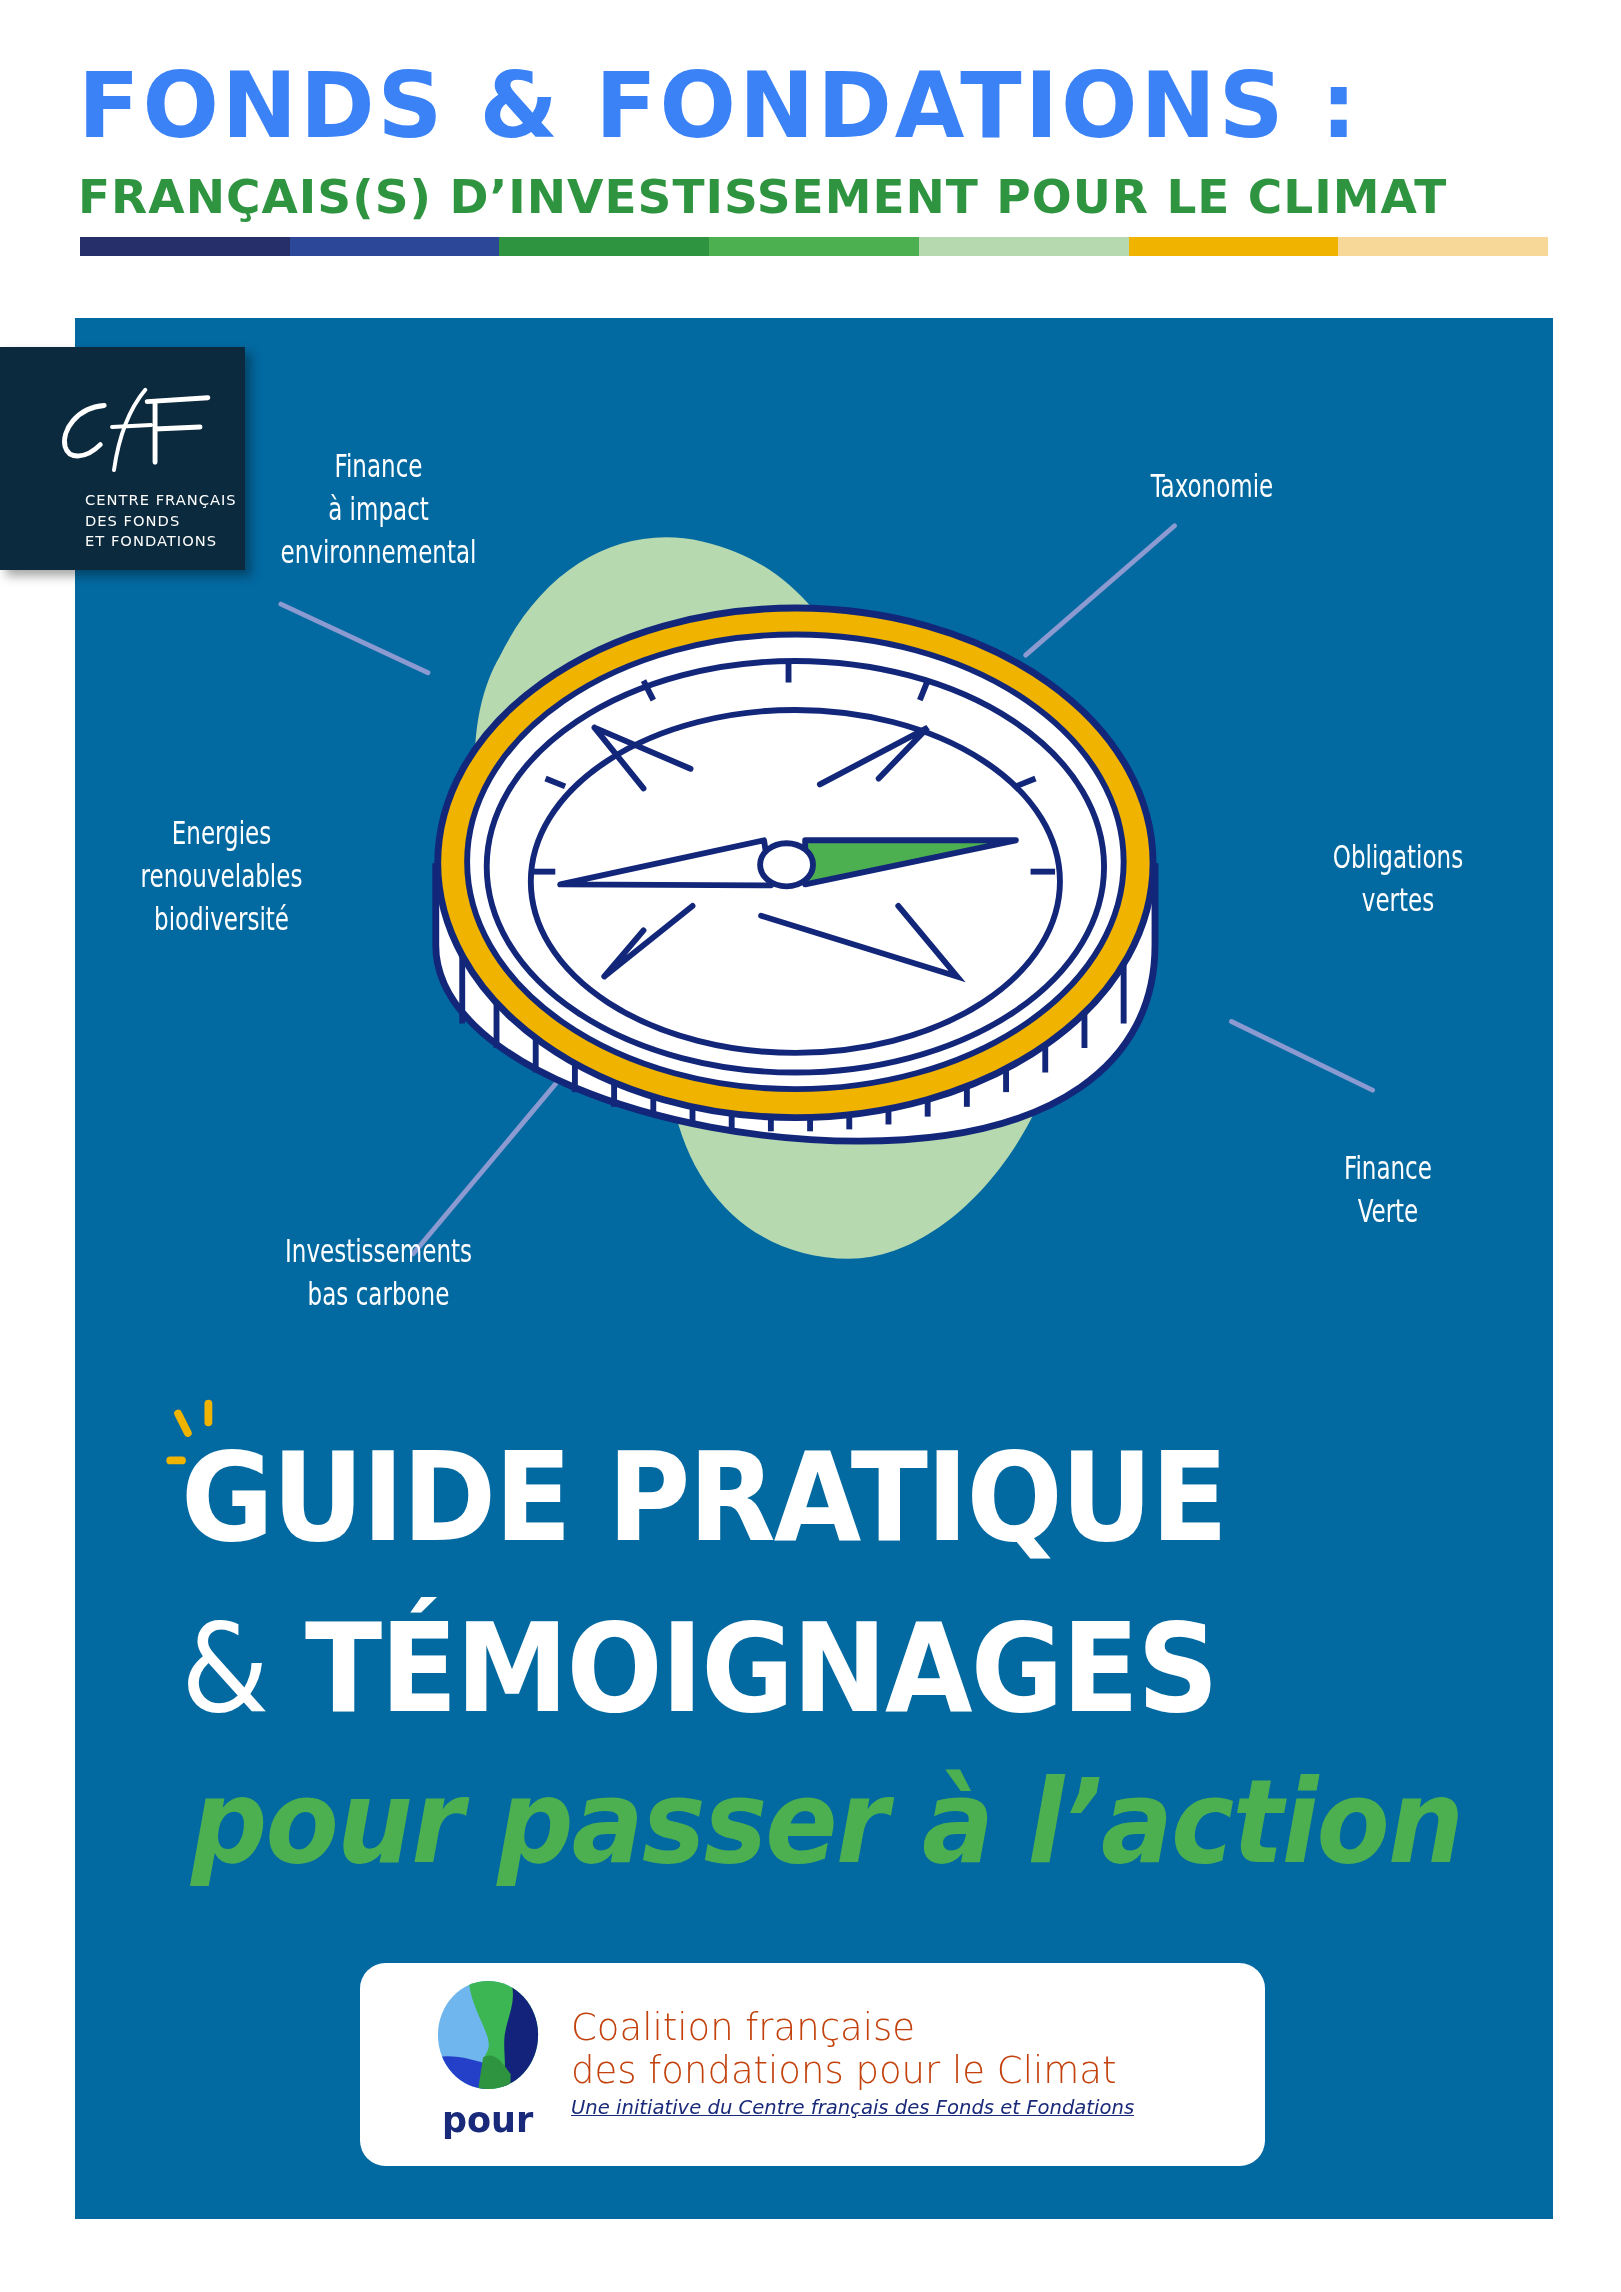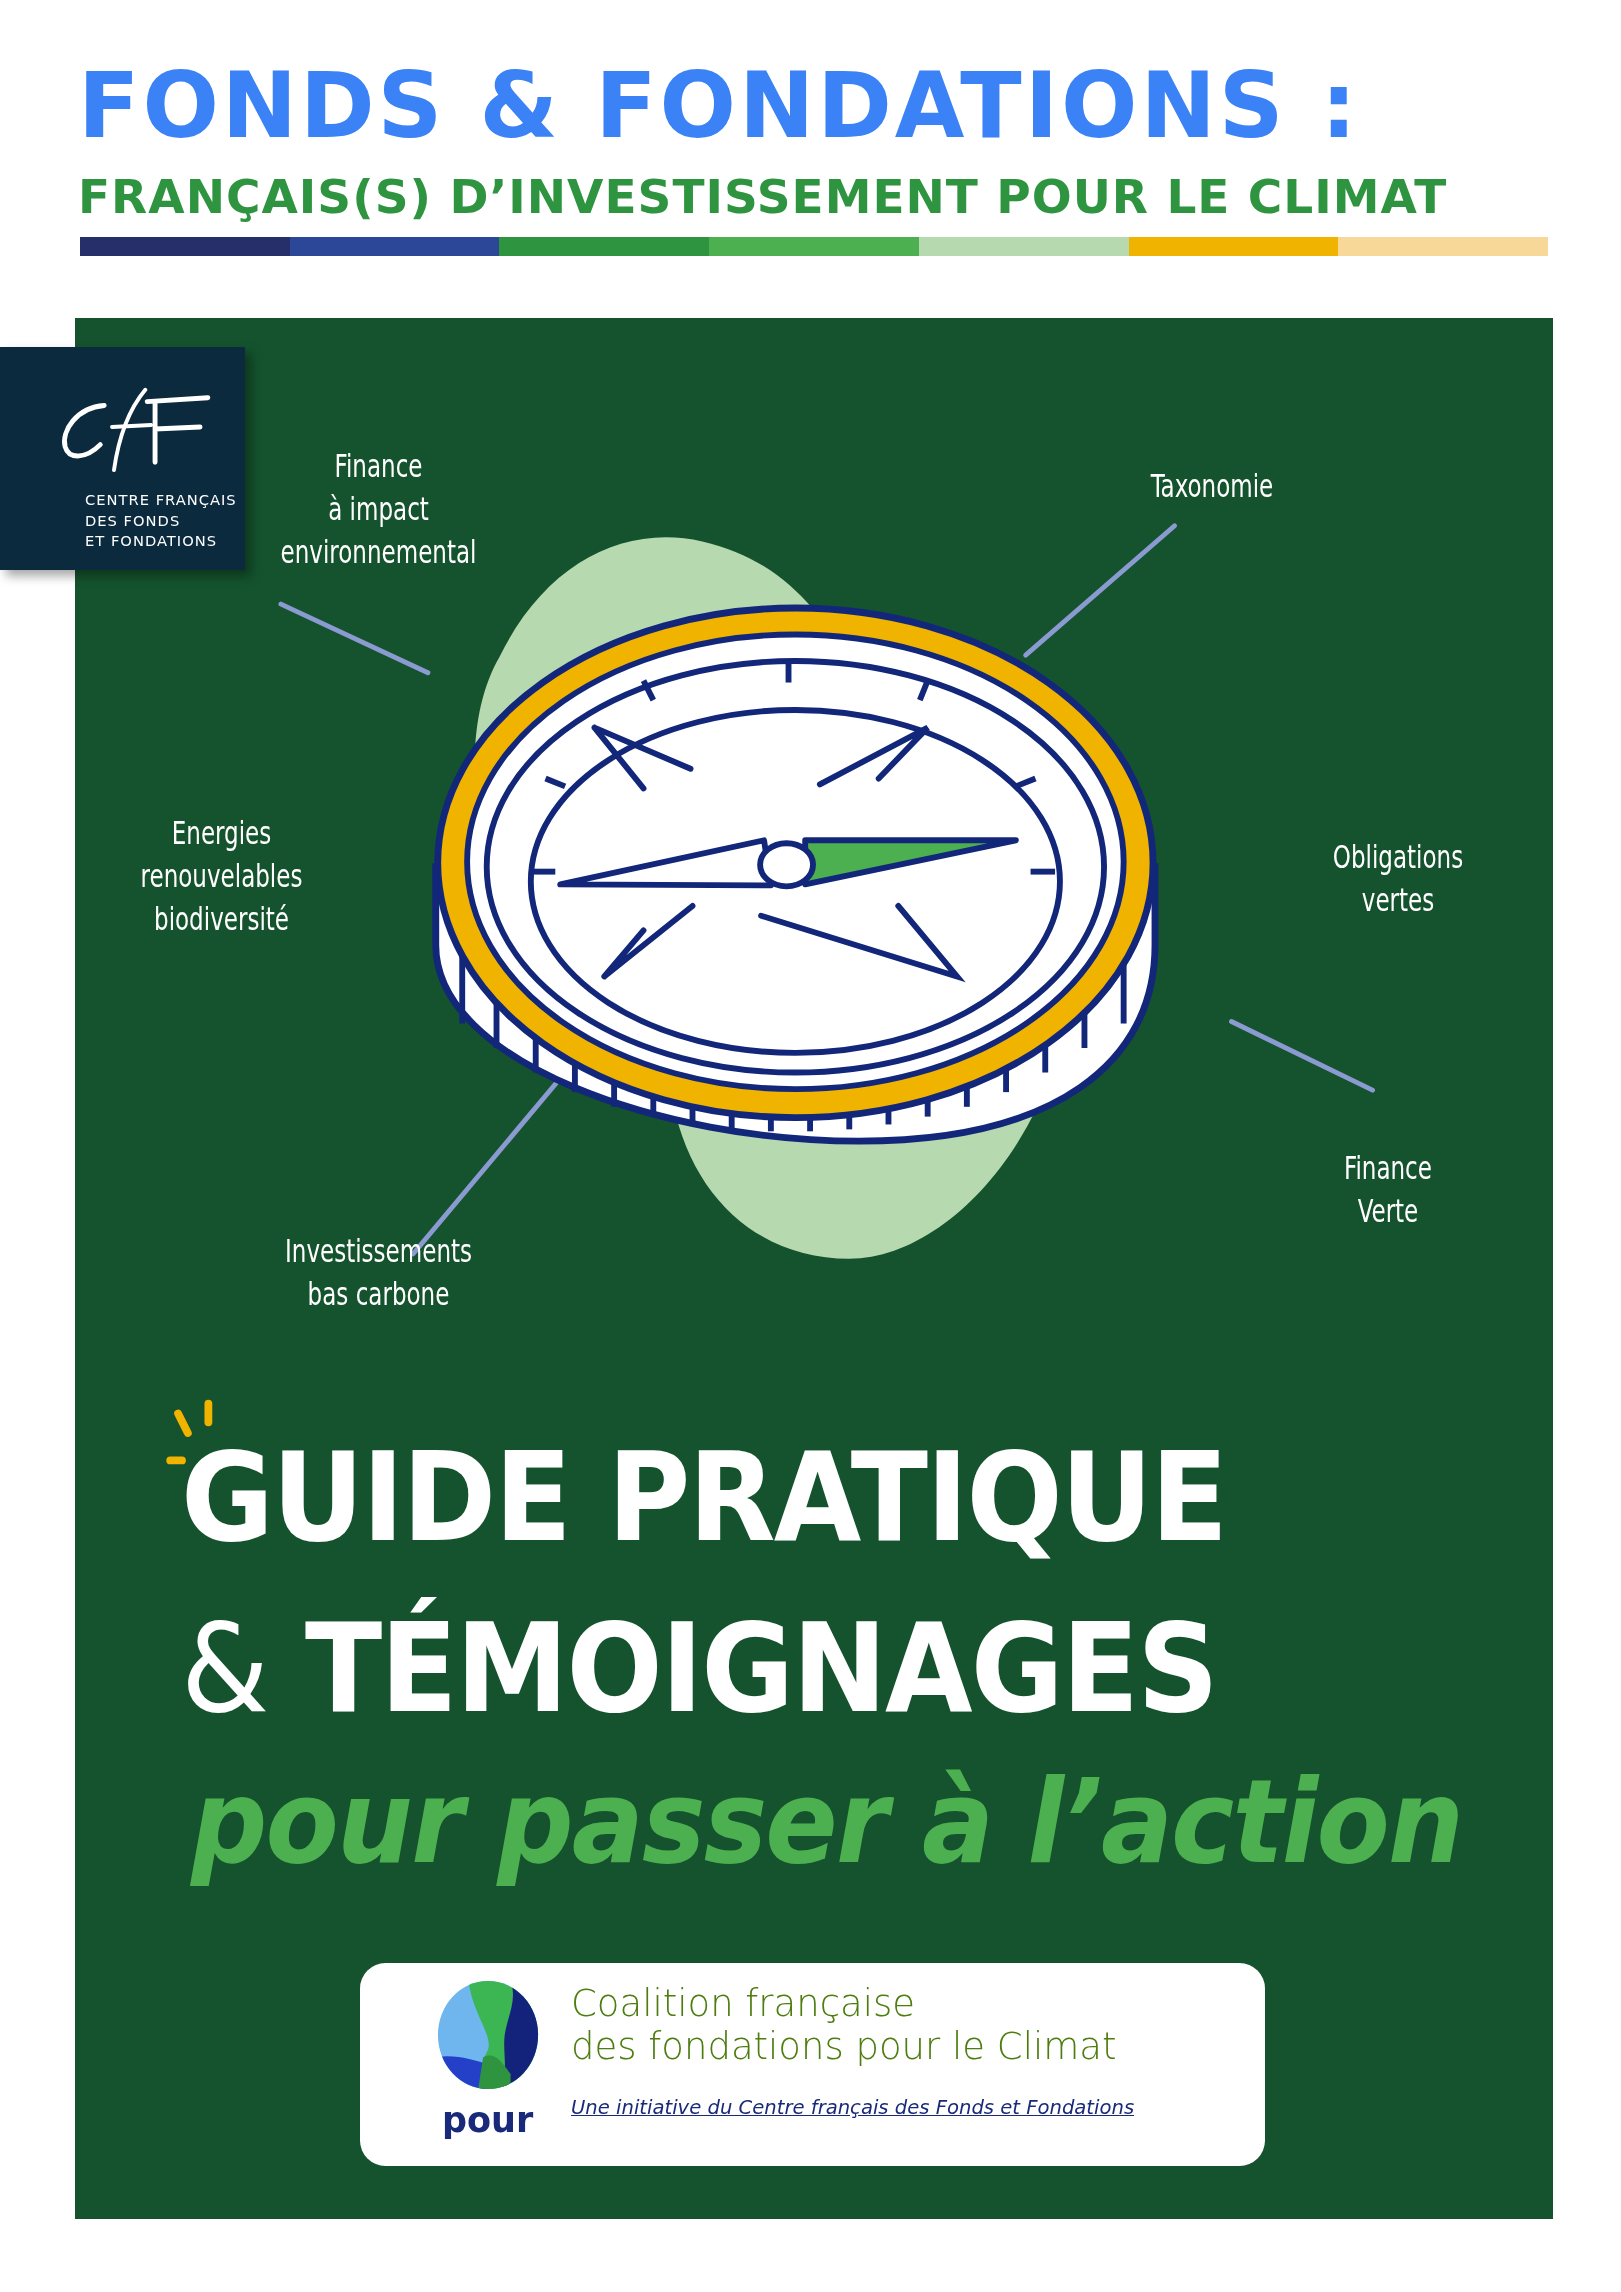"Finance" .panel { background: #14532d -> #0369a1 }
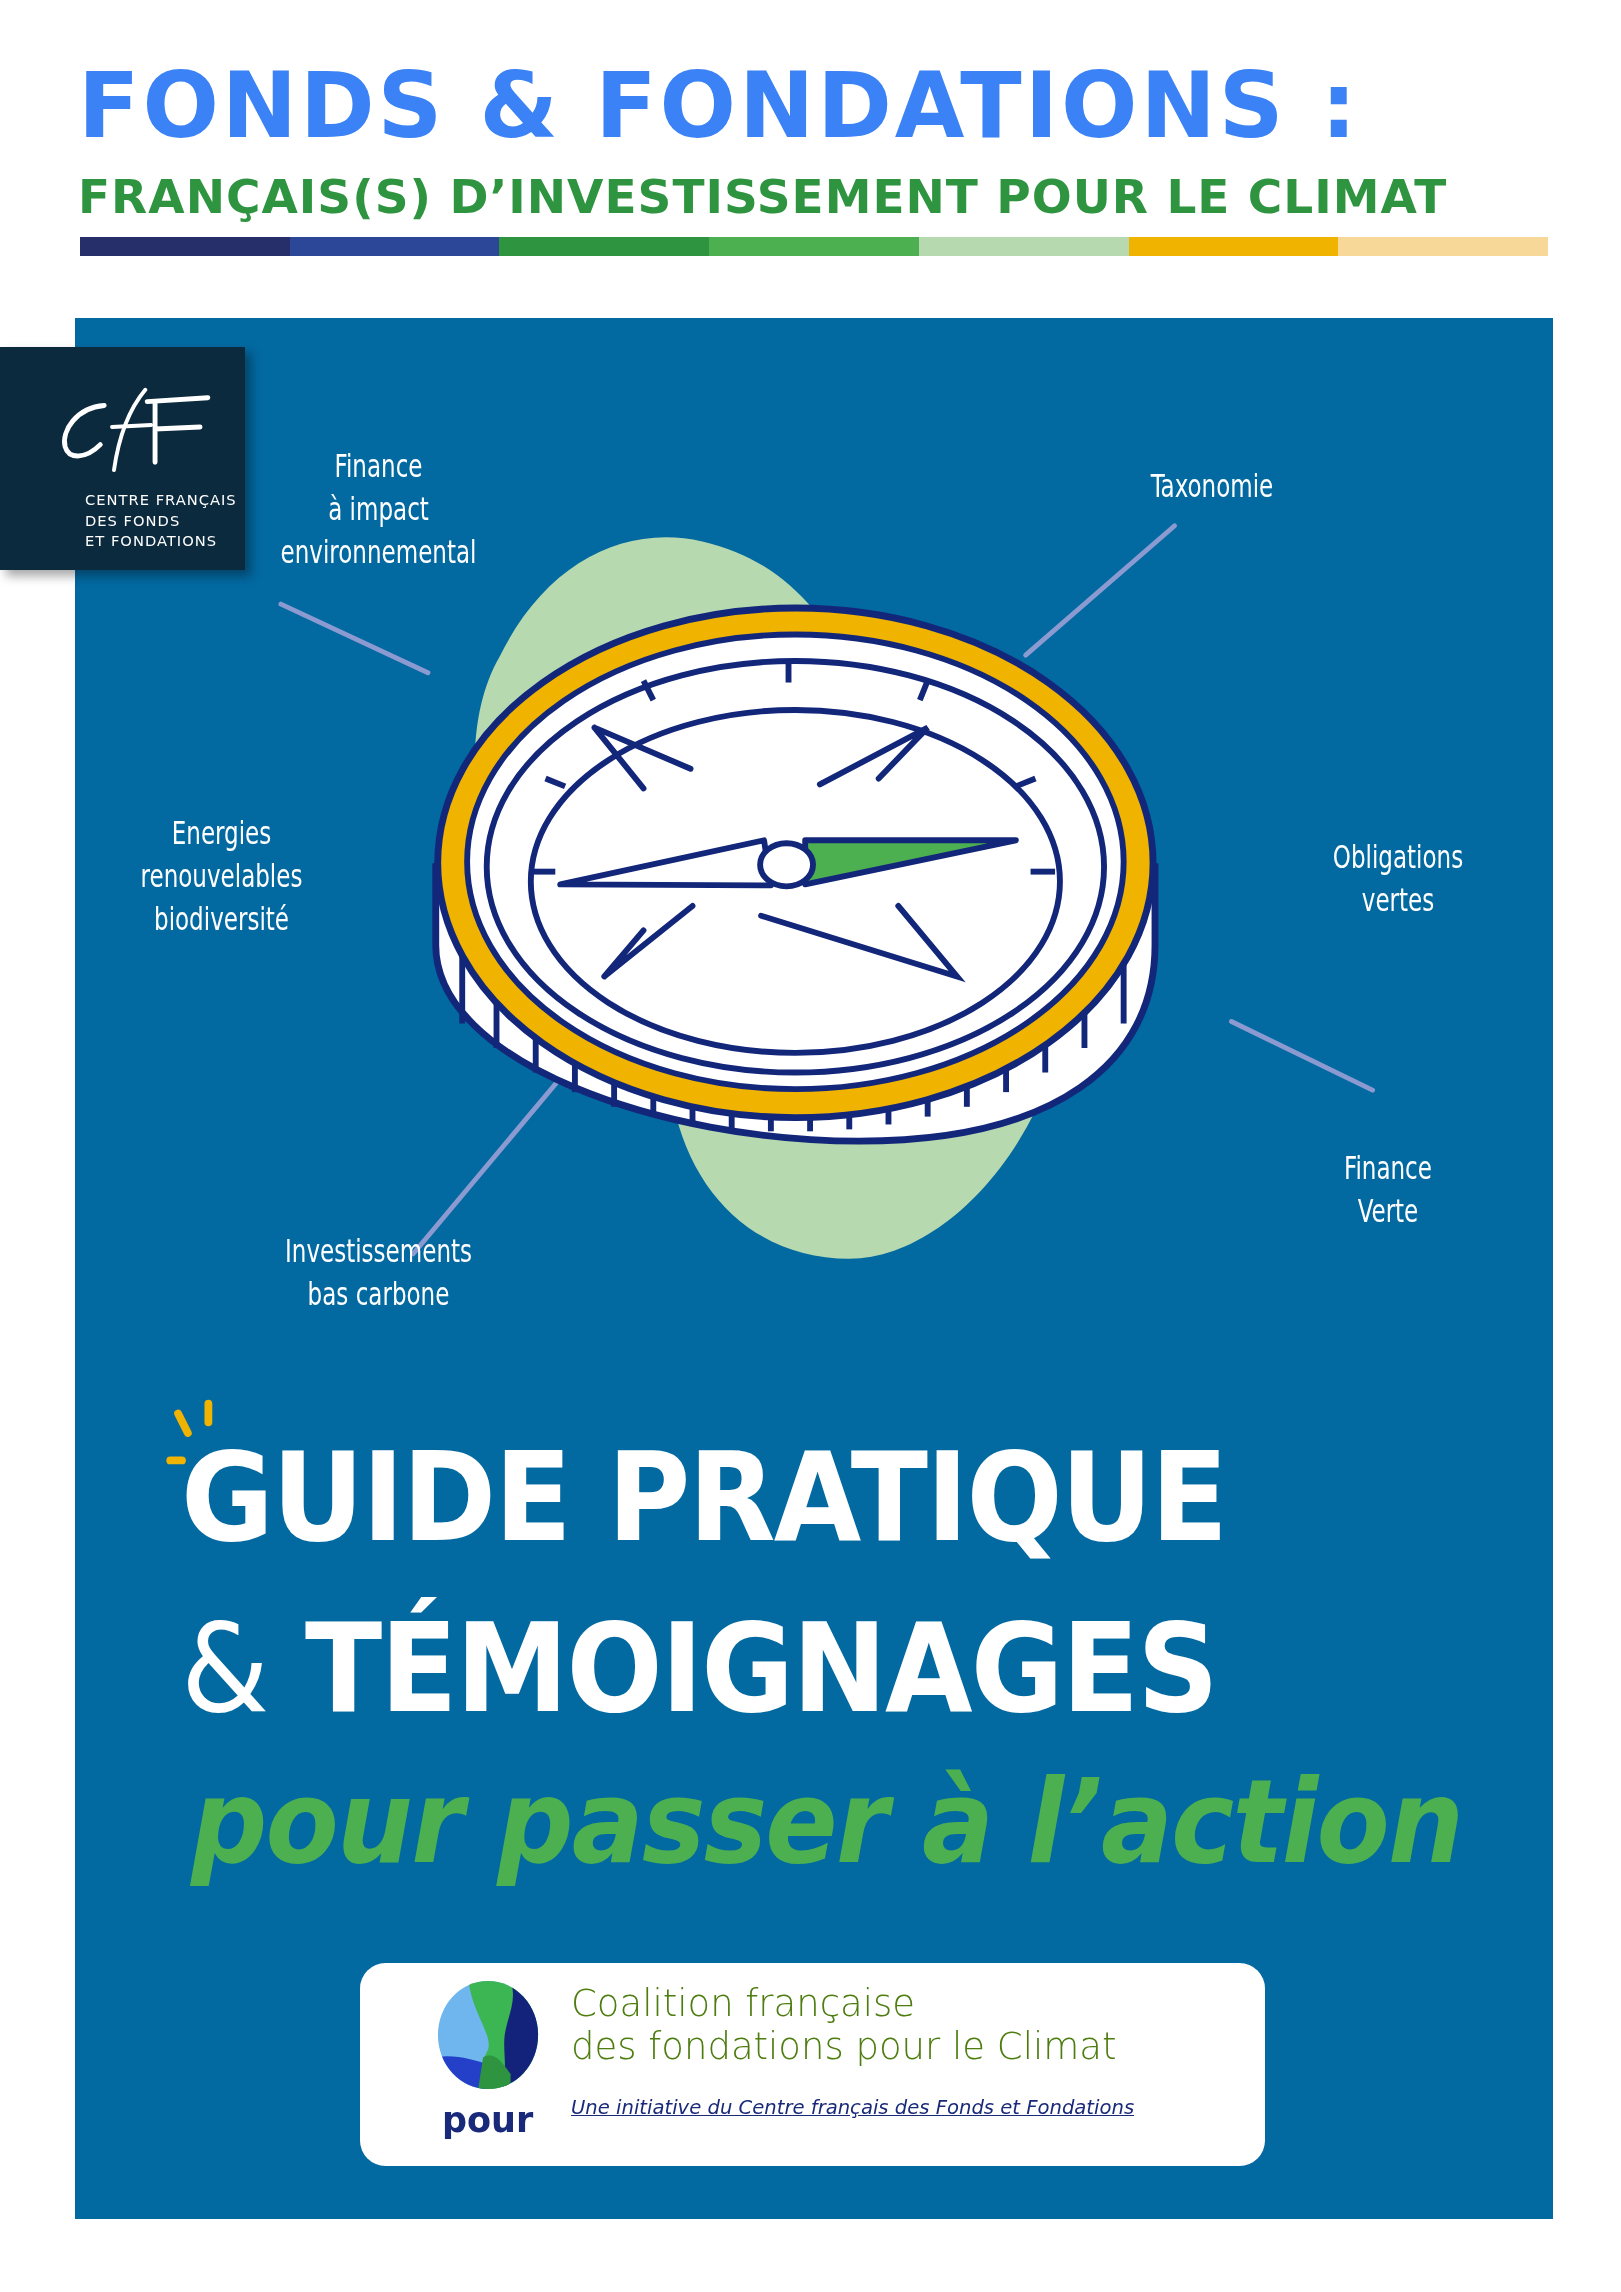"Coalition française" .cffc-name { color: #4d7c0f -> #c2410c; top: 19px -> 43px }
